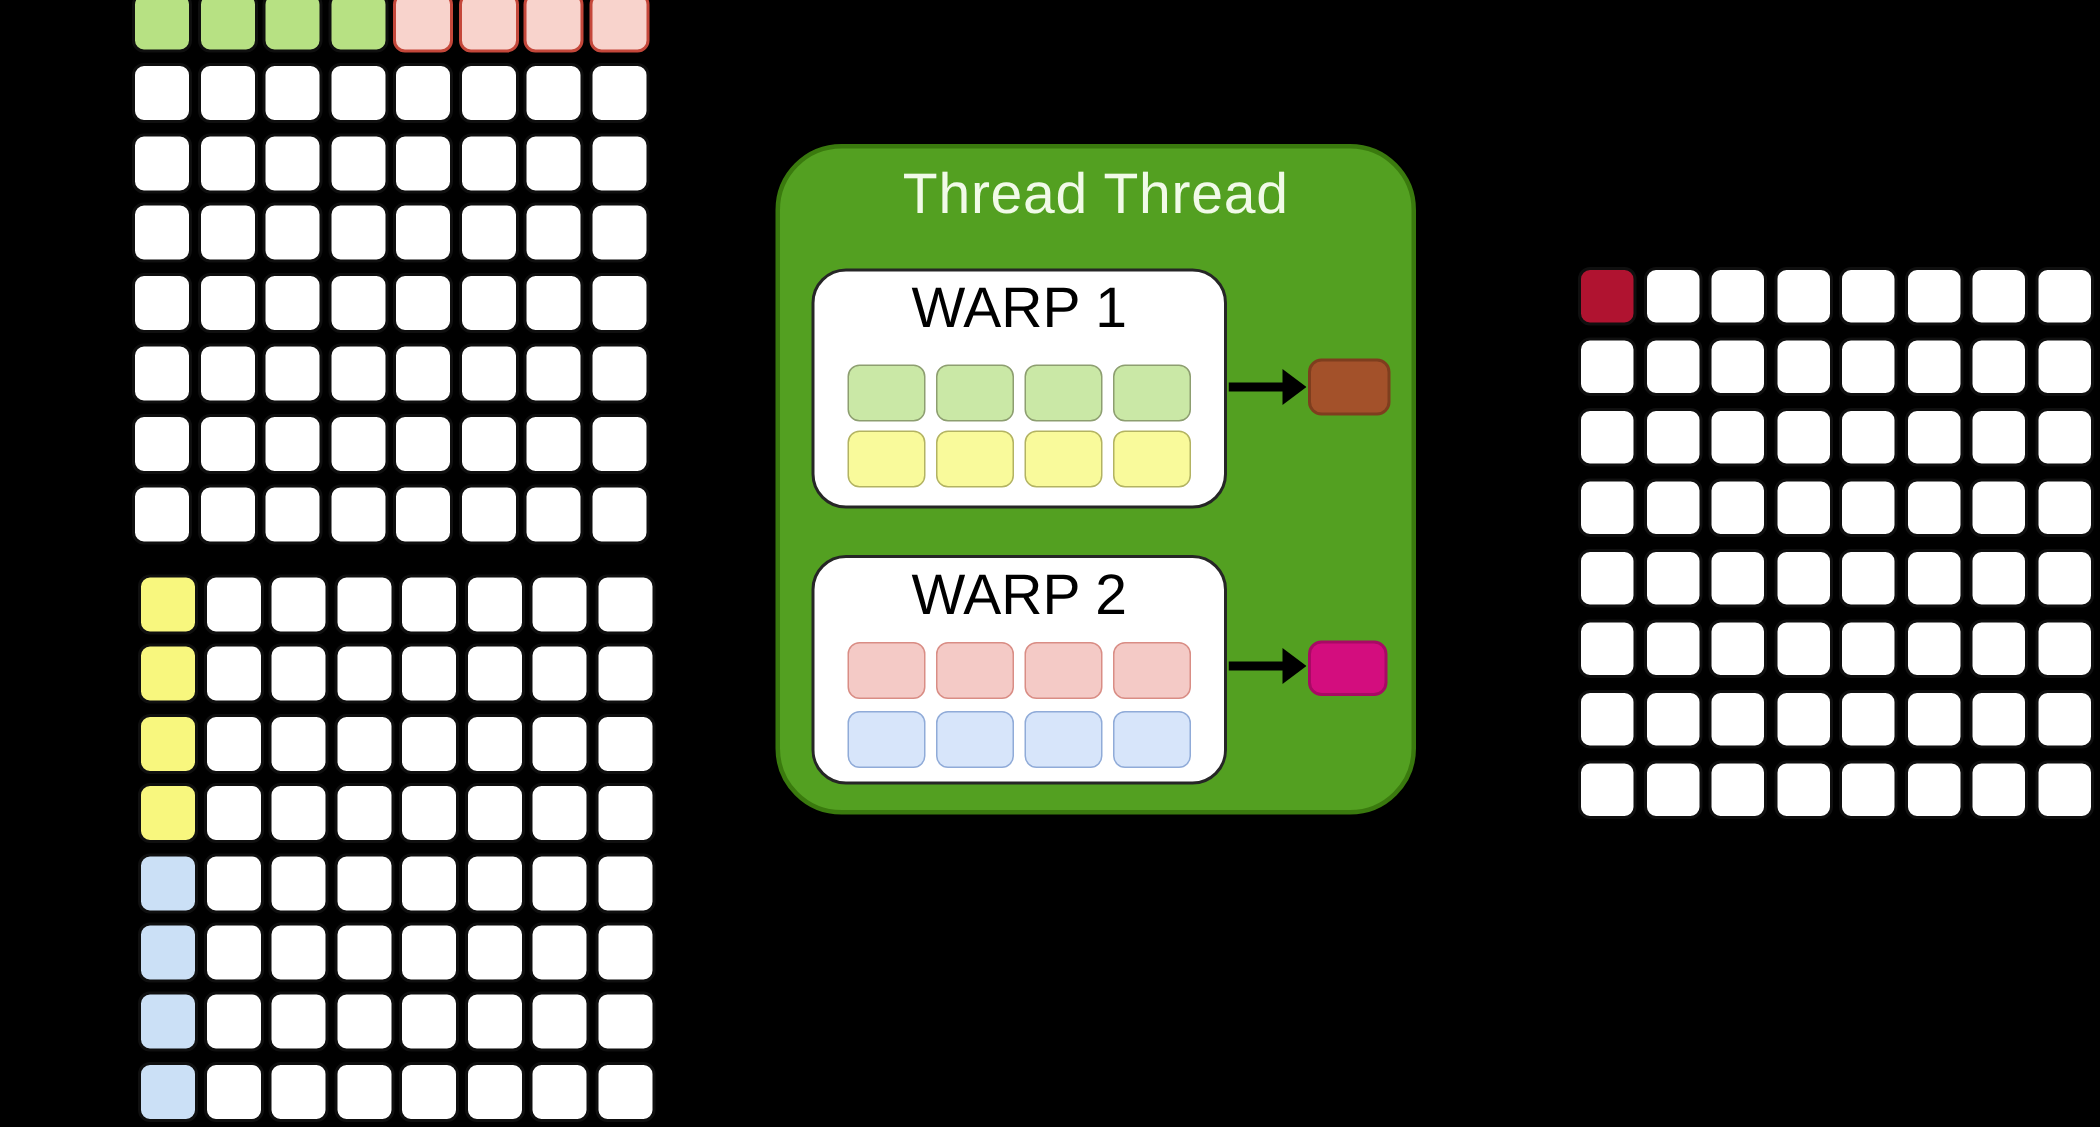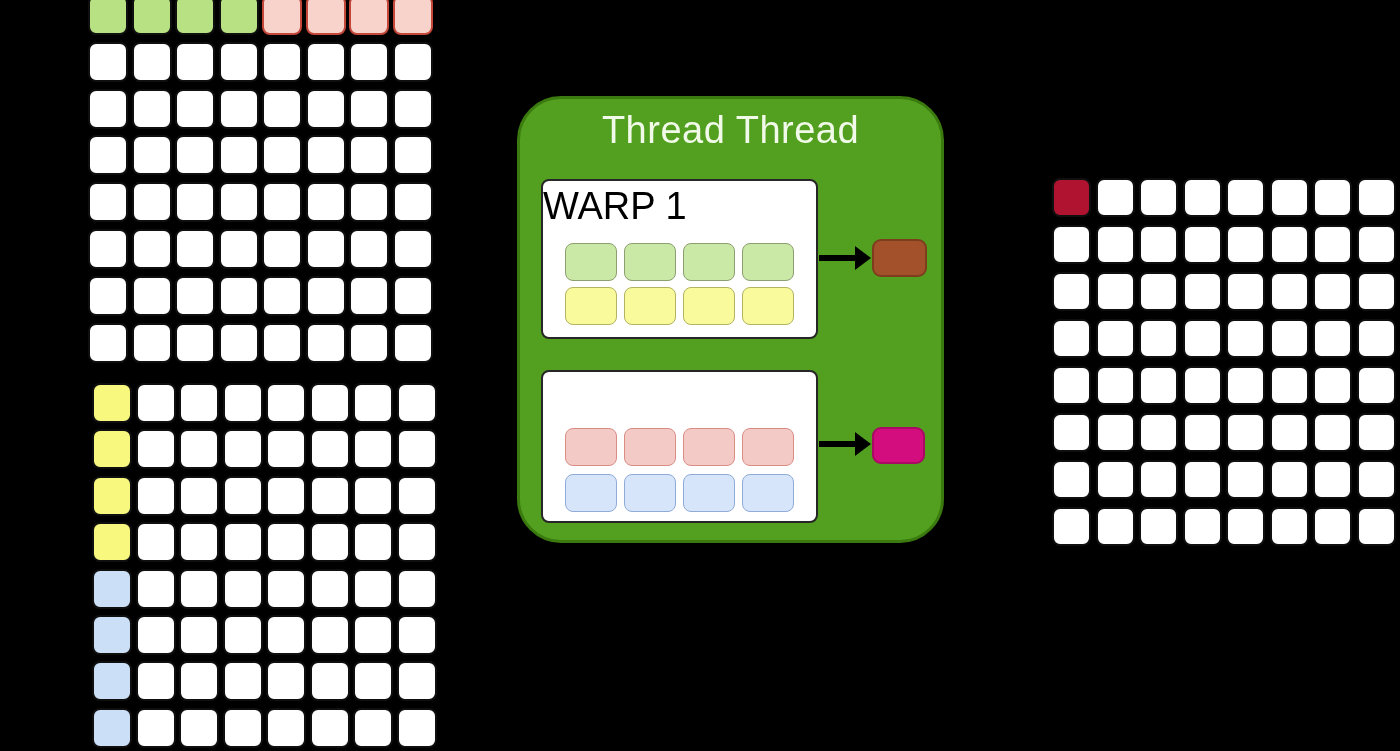"WARP 1" .warp-box { border-radius: 8px -> 23px; text-align: none -> center }
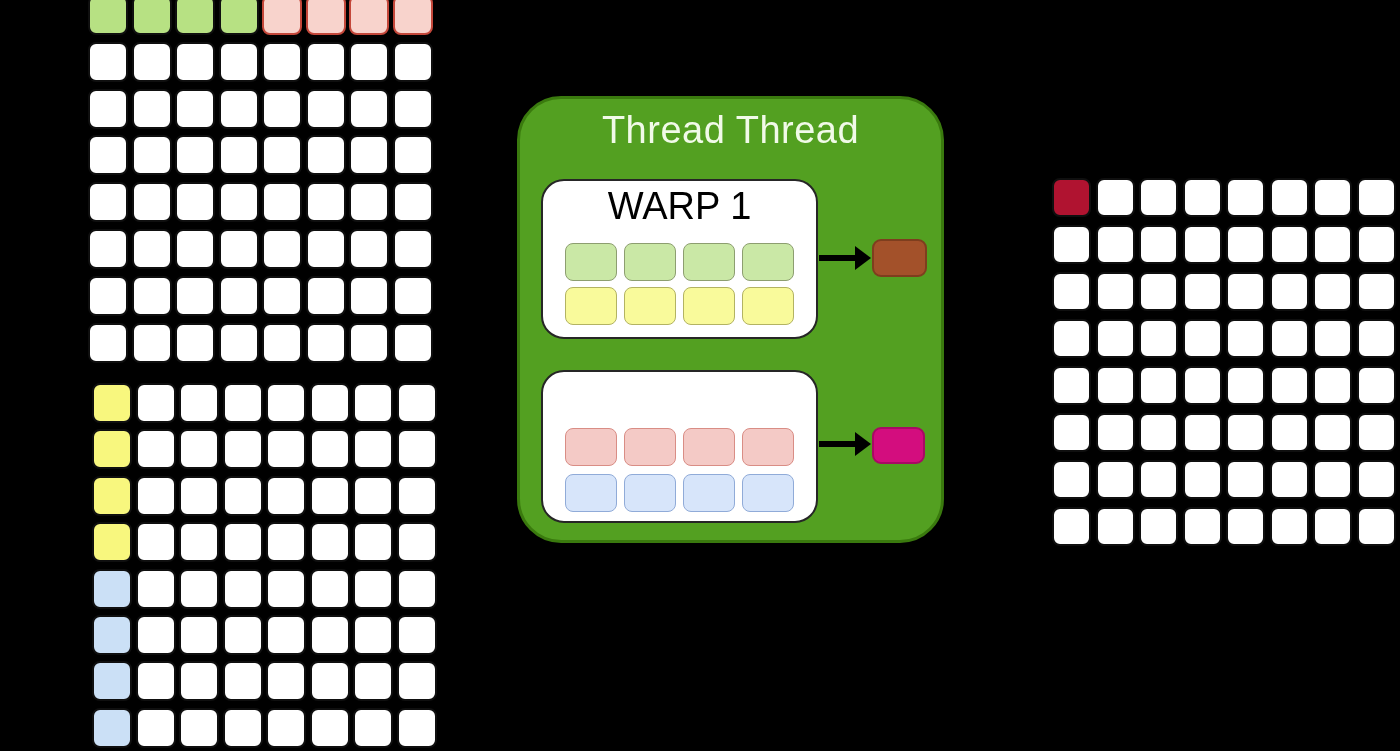"WARP 2" div.warp-title { html: none -> <div>WARP 2</div> }
